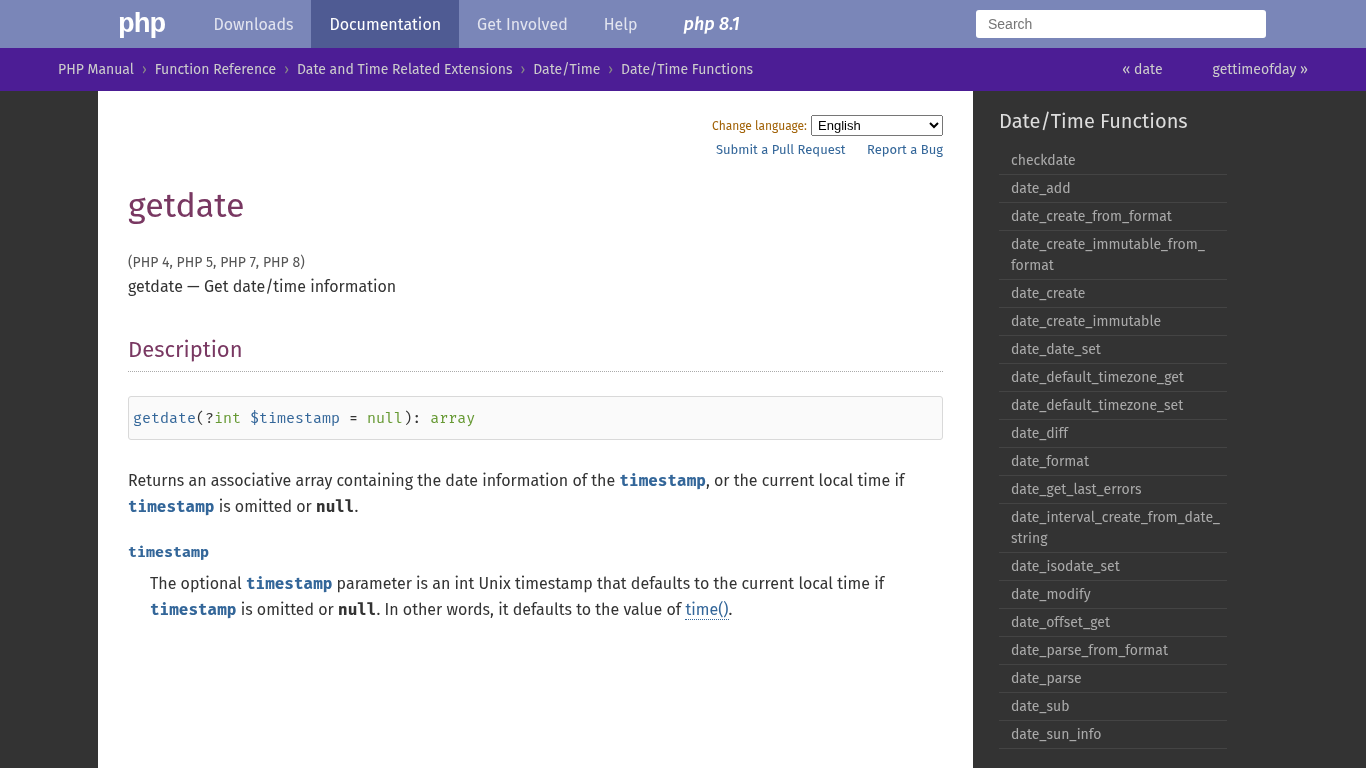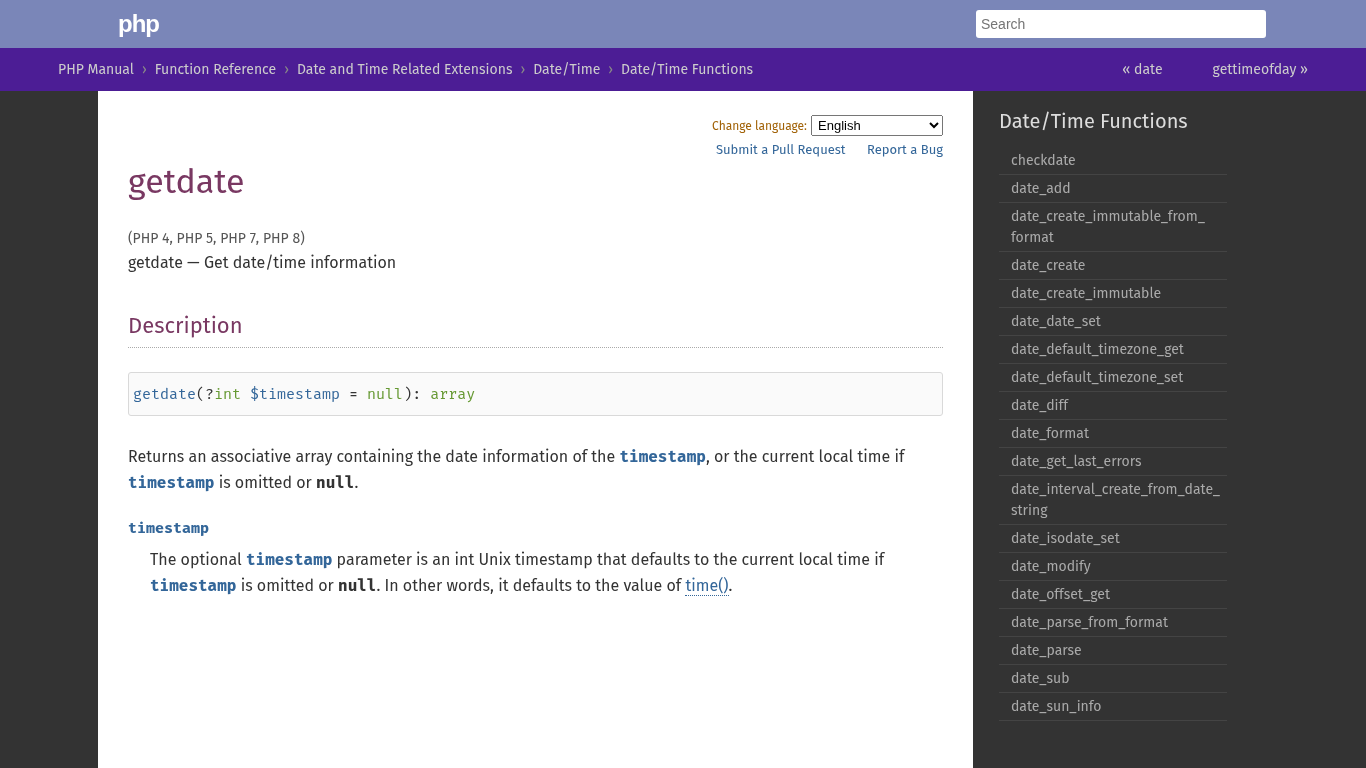"php" .logo { font-family: Liberation Sans, sans-serif -> Liberation Mono, monospace; font-size: 24px -> 28px }
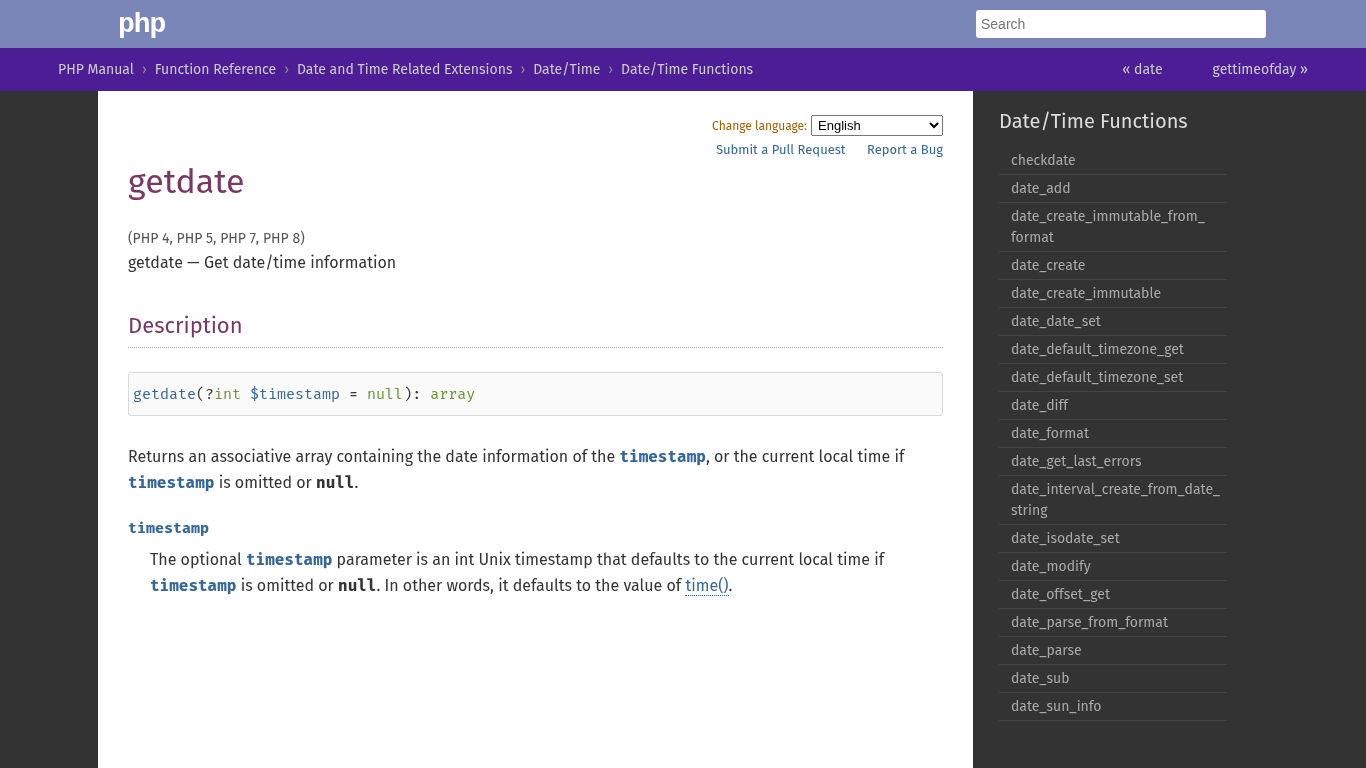"Downloads" div.nav { html: none -> <div> <a>Downloads</a> <a>Documentation</a> <a>Get Involved</a> <a>Help</a> <span>php 8.1</span> </div> }
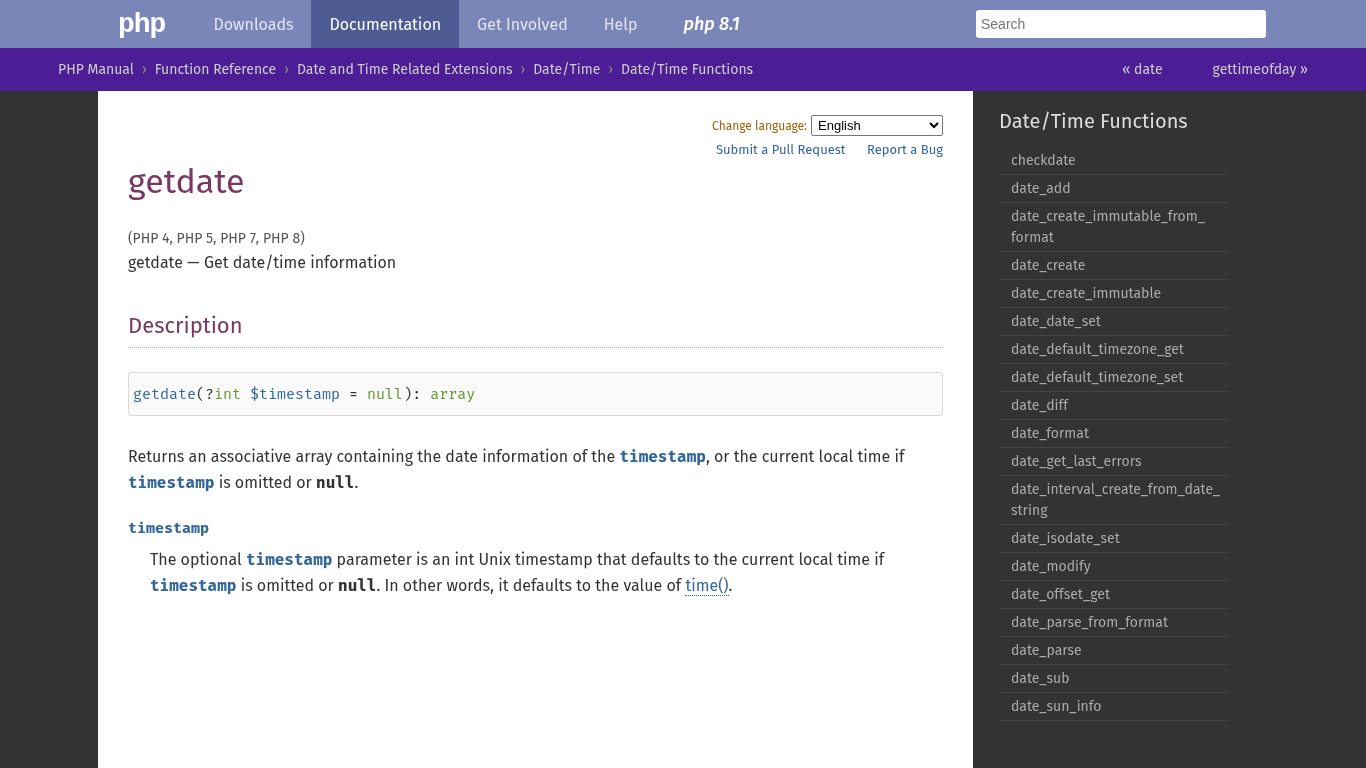"Search" .search-box input { padding: 4px 5px -> 4px 12px }
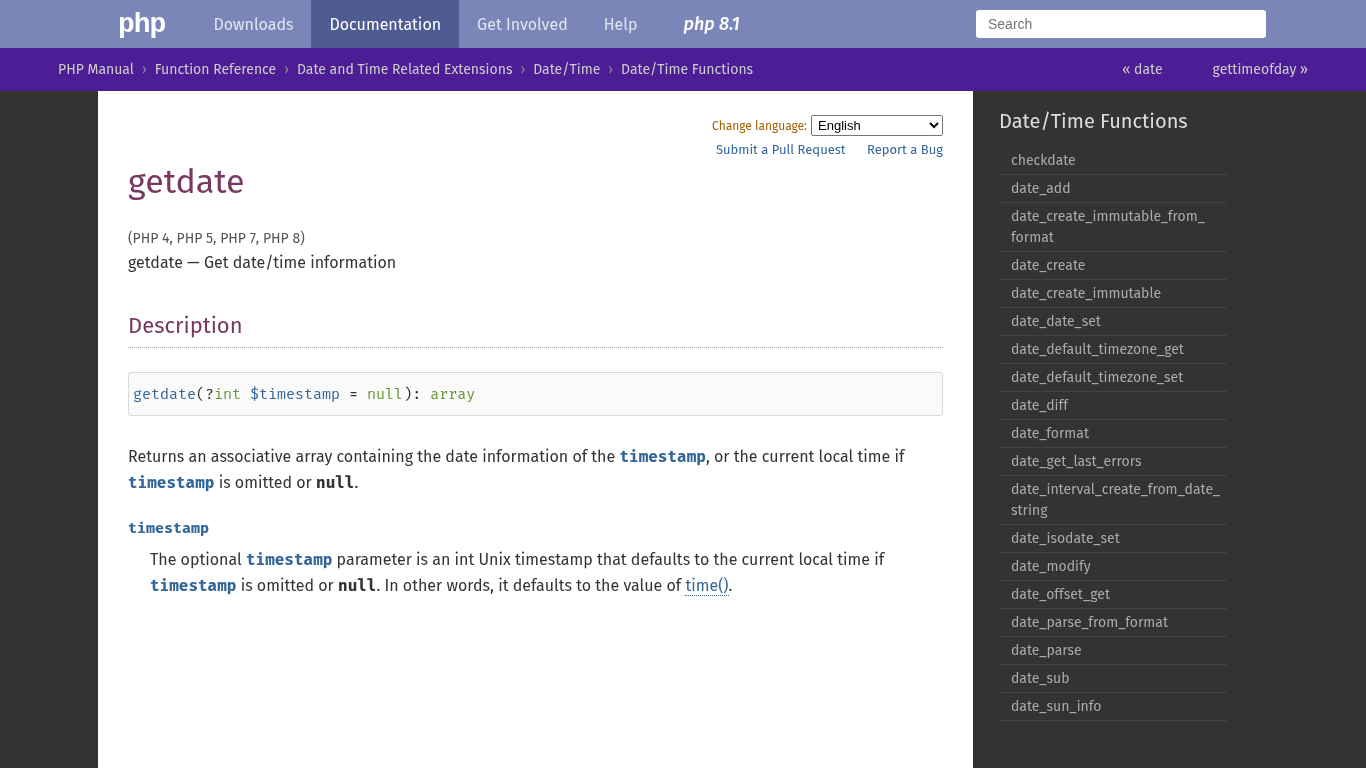"Submit a Pull Request Report" .action-links { margin-bottom: 4px -> 28px }
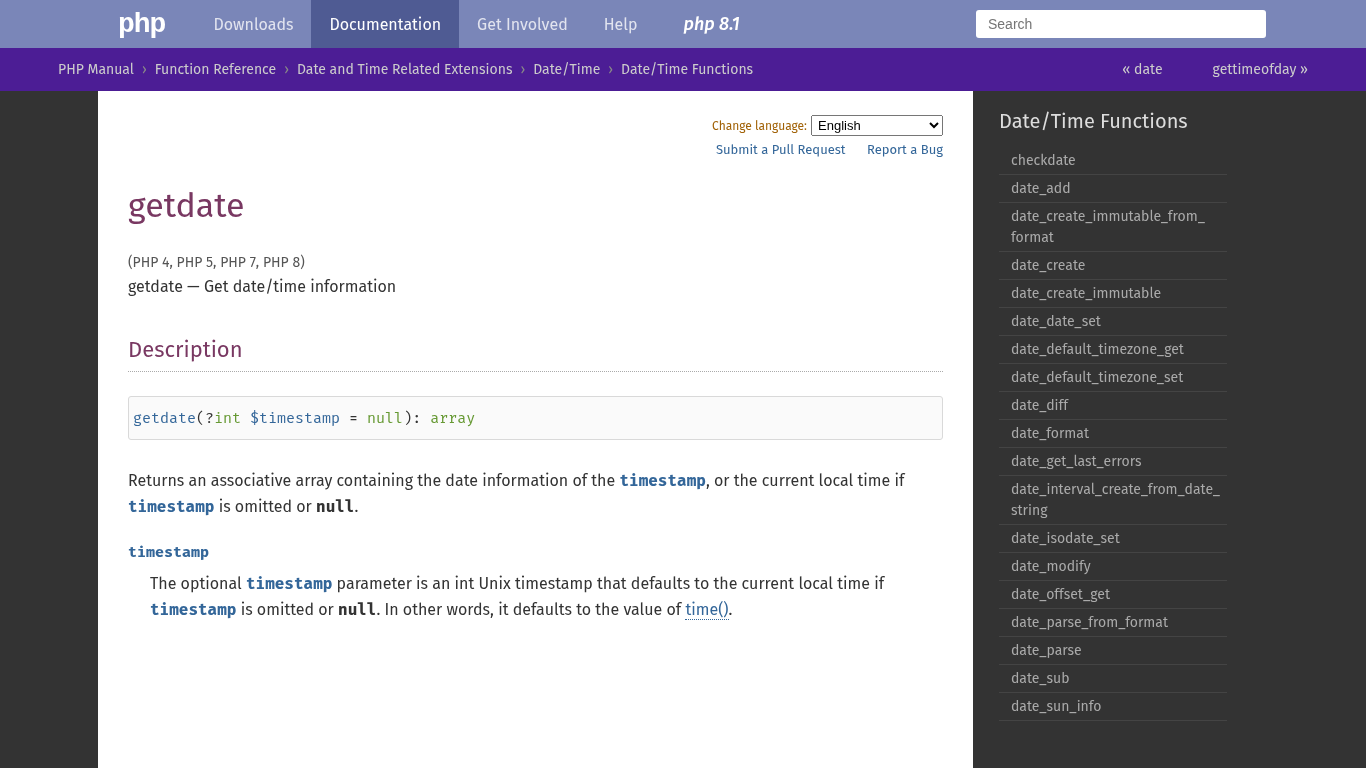"date_​create_​from_​format" li { html: none -> <li><a>date_​create_​from_​format</a></li> }
